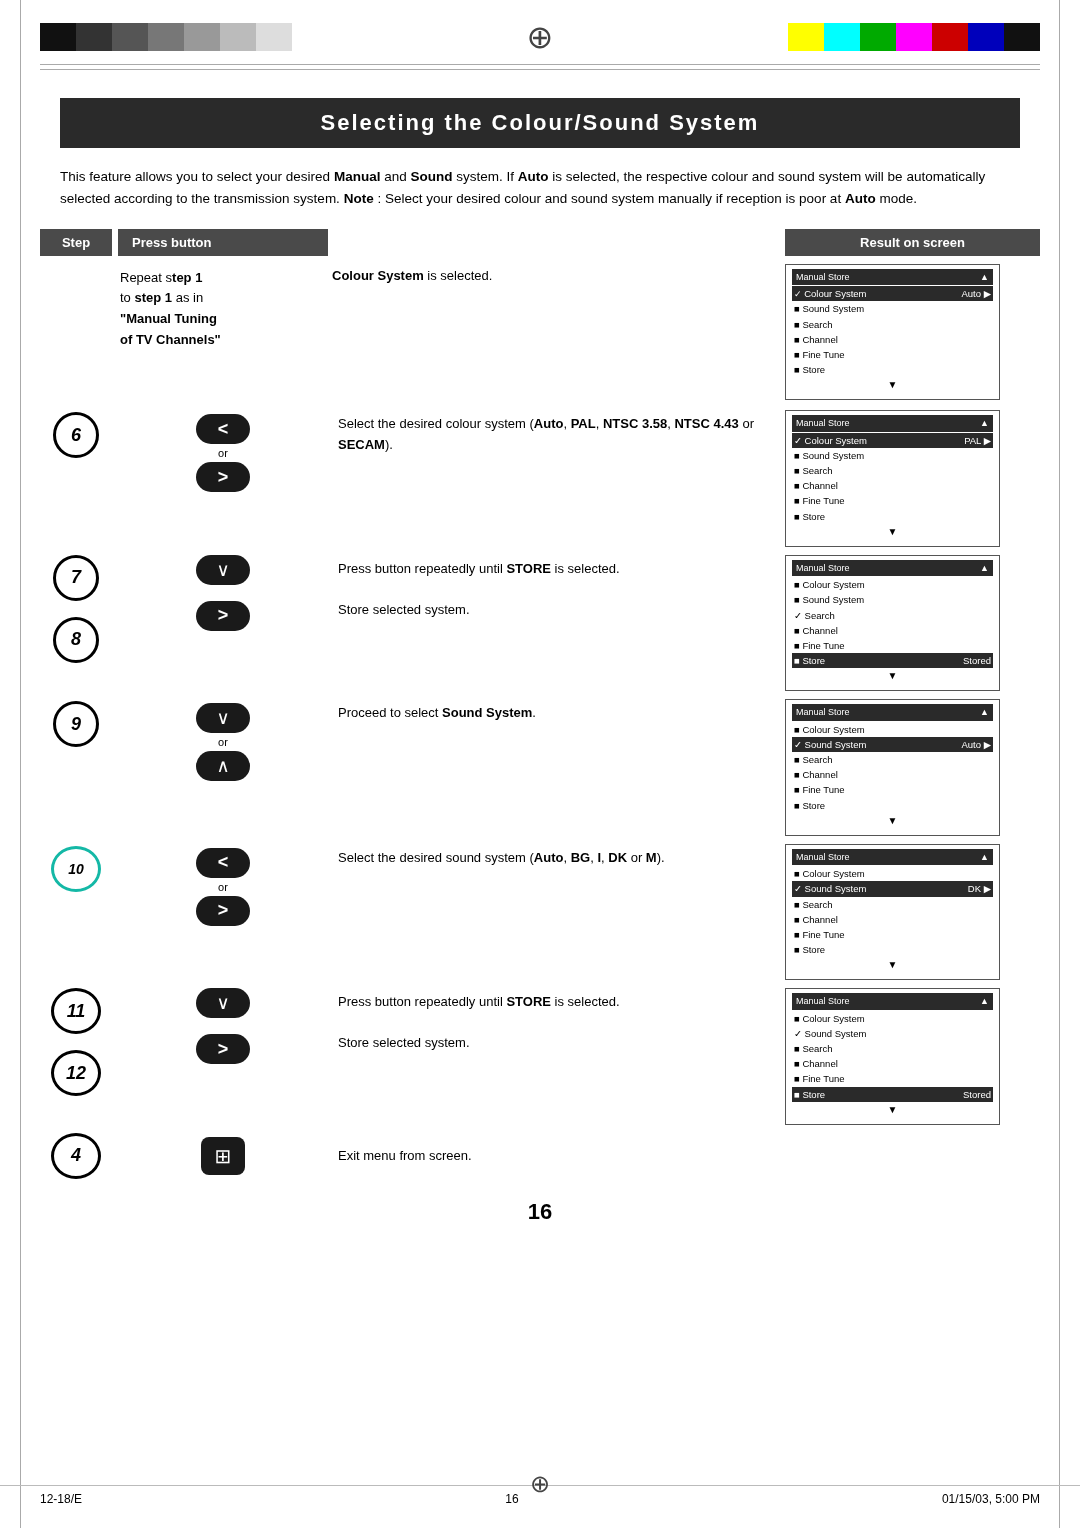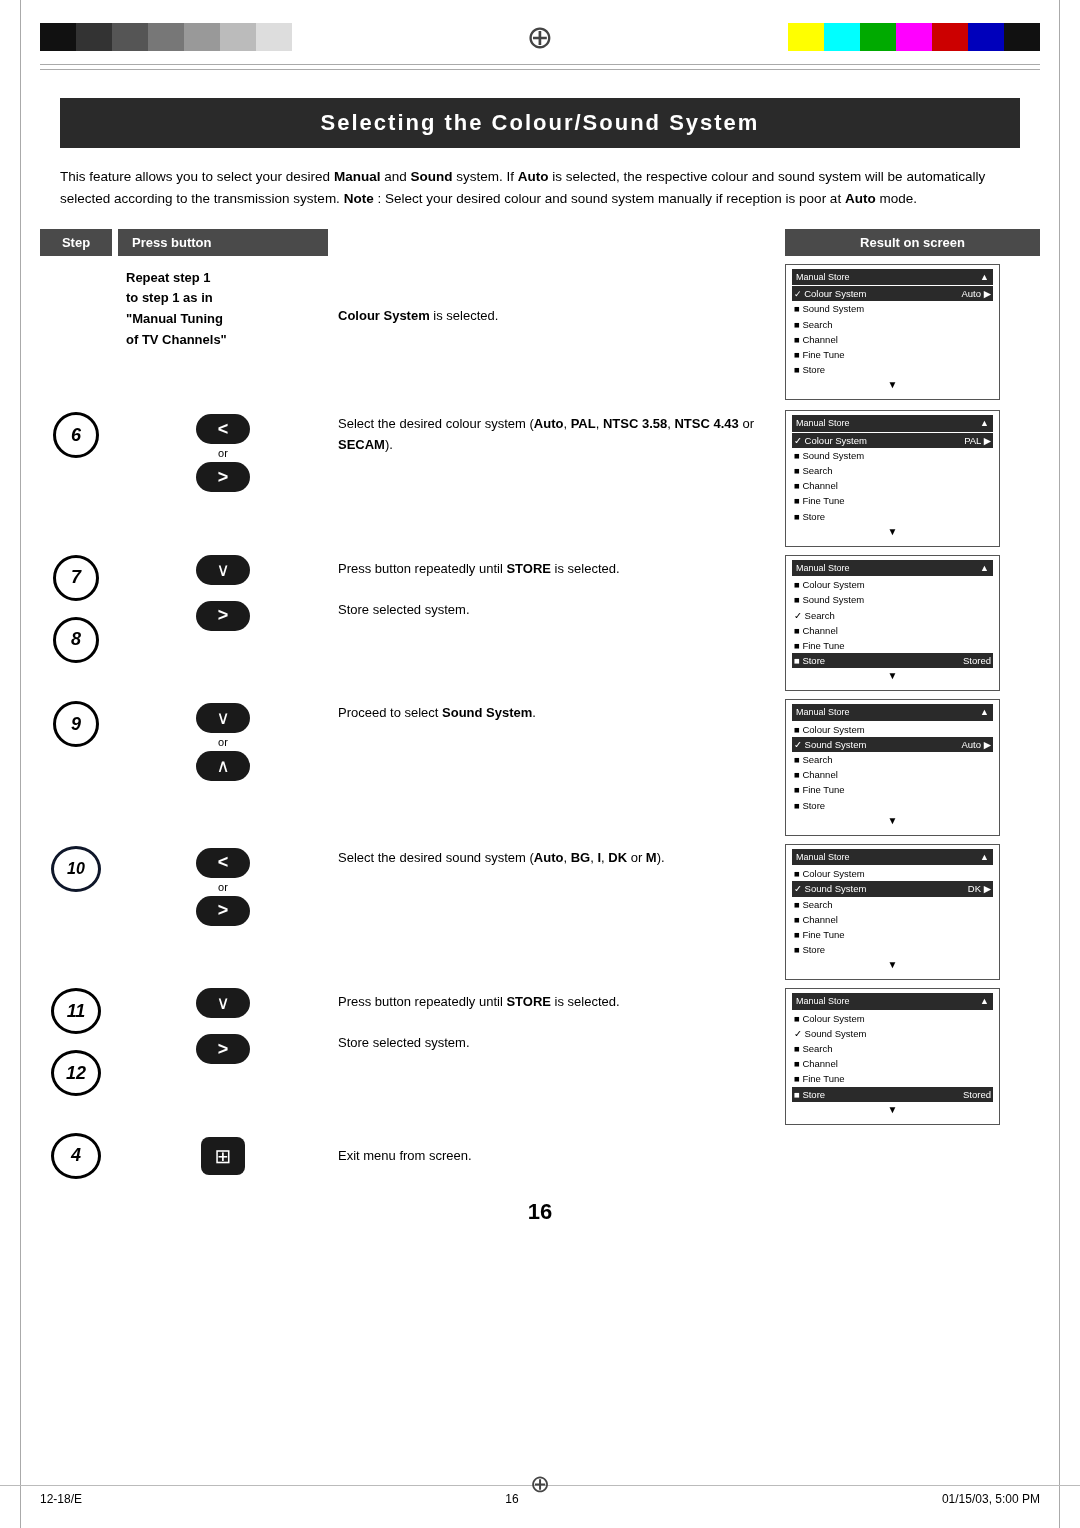"Repeat step 1" div { font-weight: bold -> none; margin-left: 6px -> none }
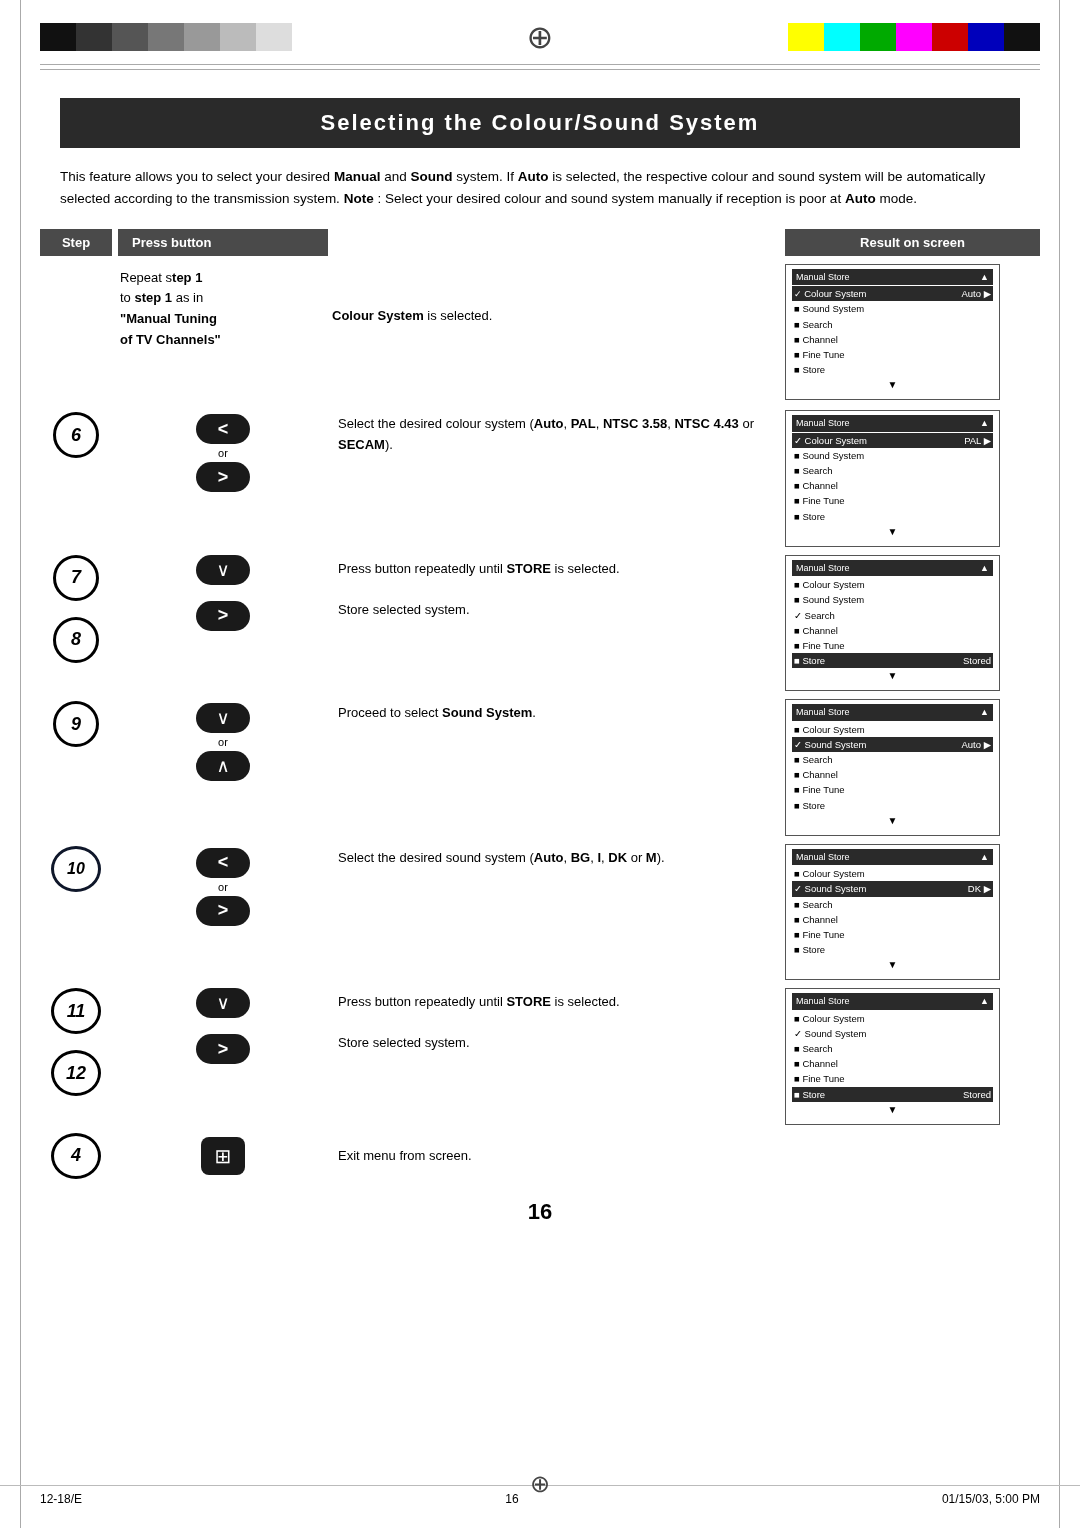"Colour System is selected." div { margin-top: 40px -> none }
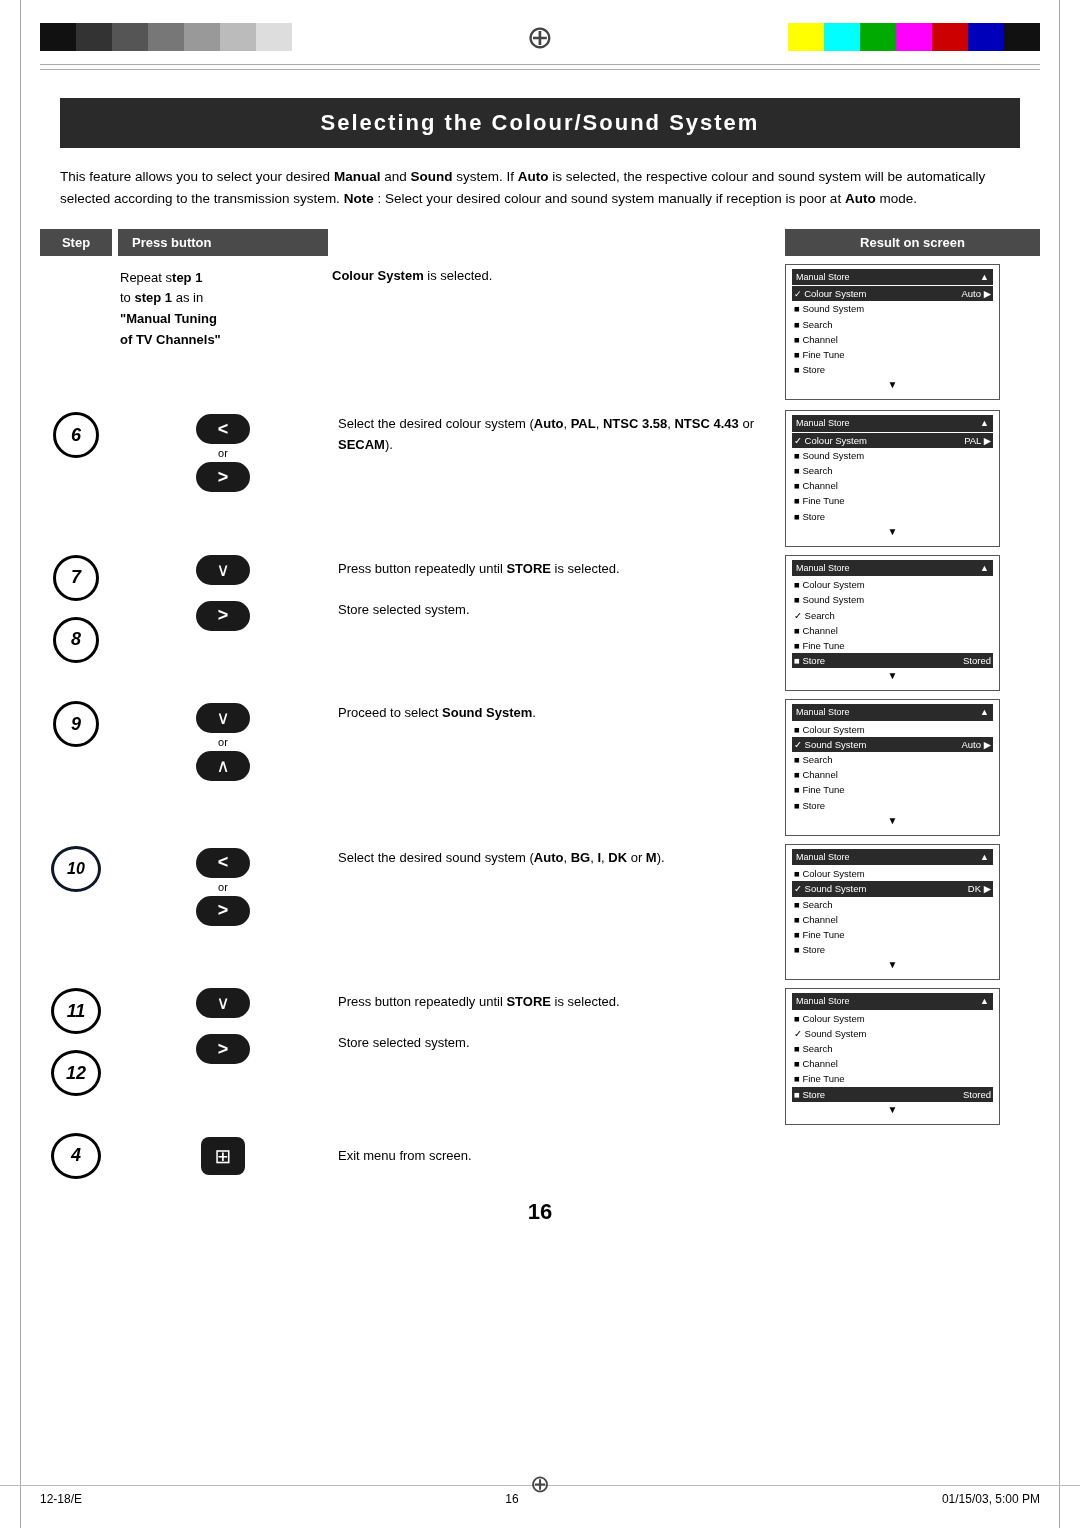"10" div { border: 3px solid #0f172a -> 3px solid #14b8a6; font-size: 16px -> 14px }
